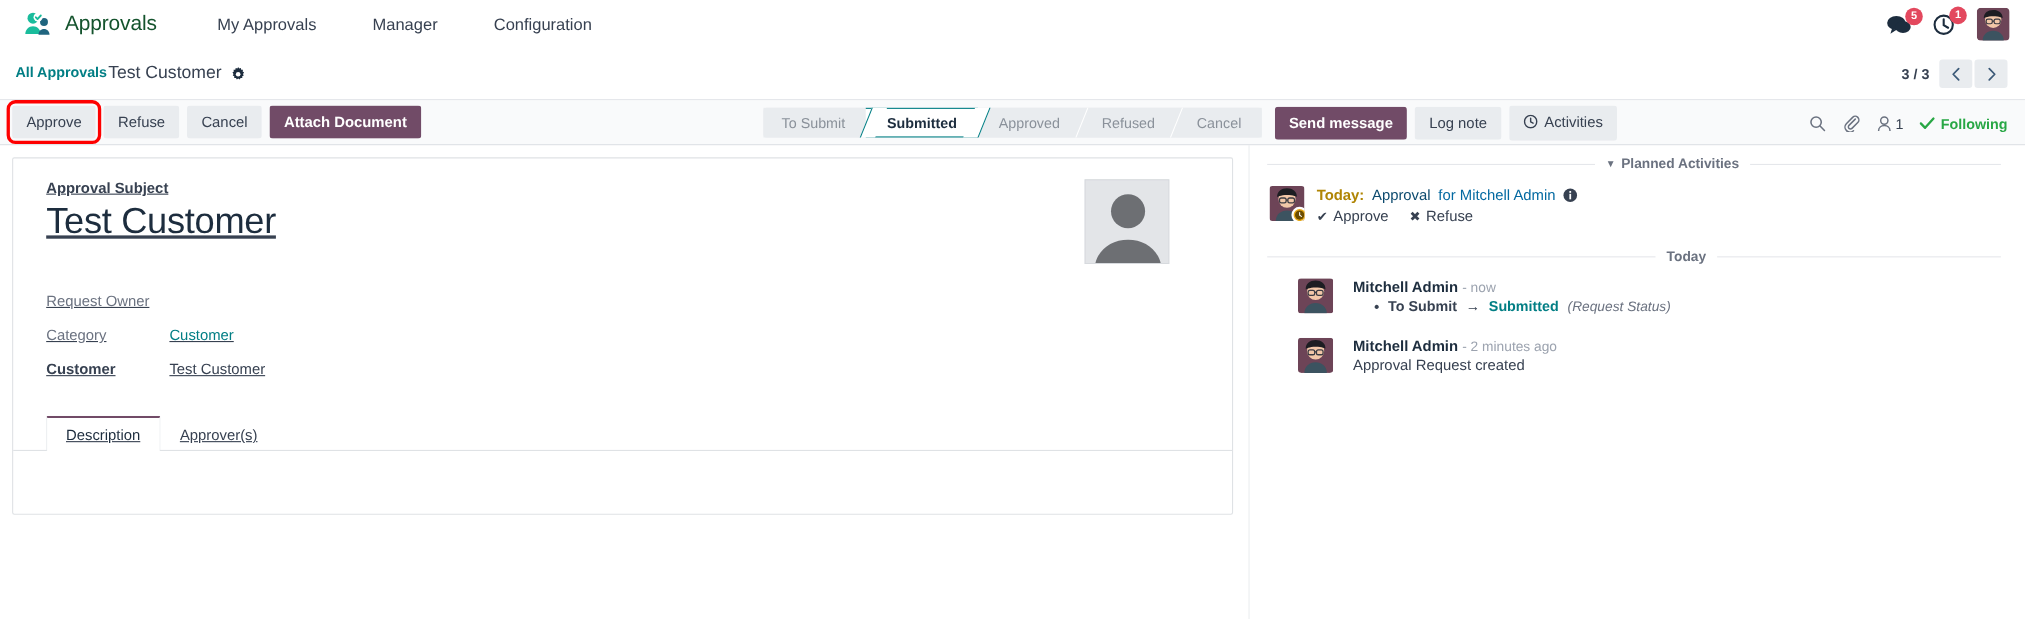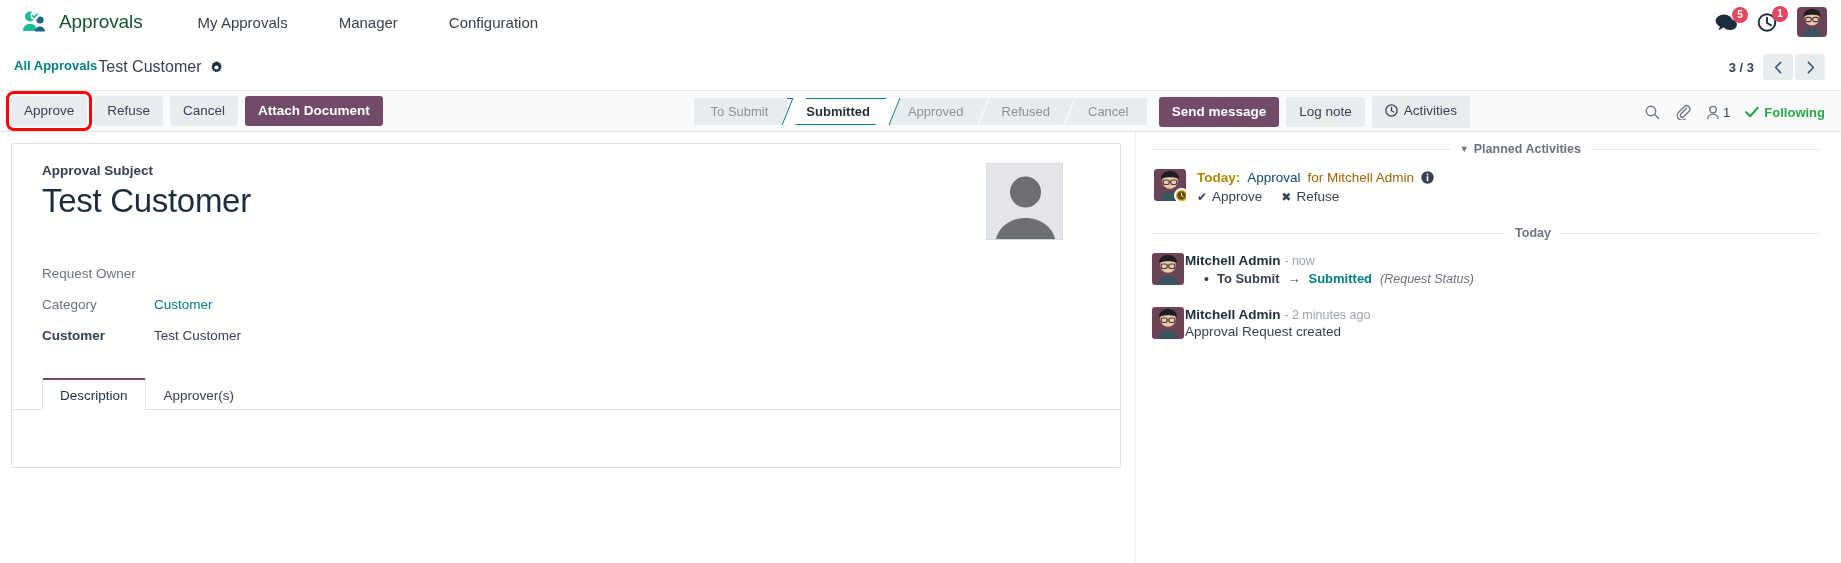"Approval Subject" .form-pane { text-decoration: none -> underline }
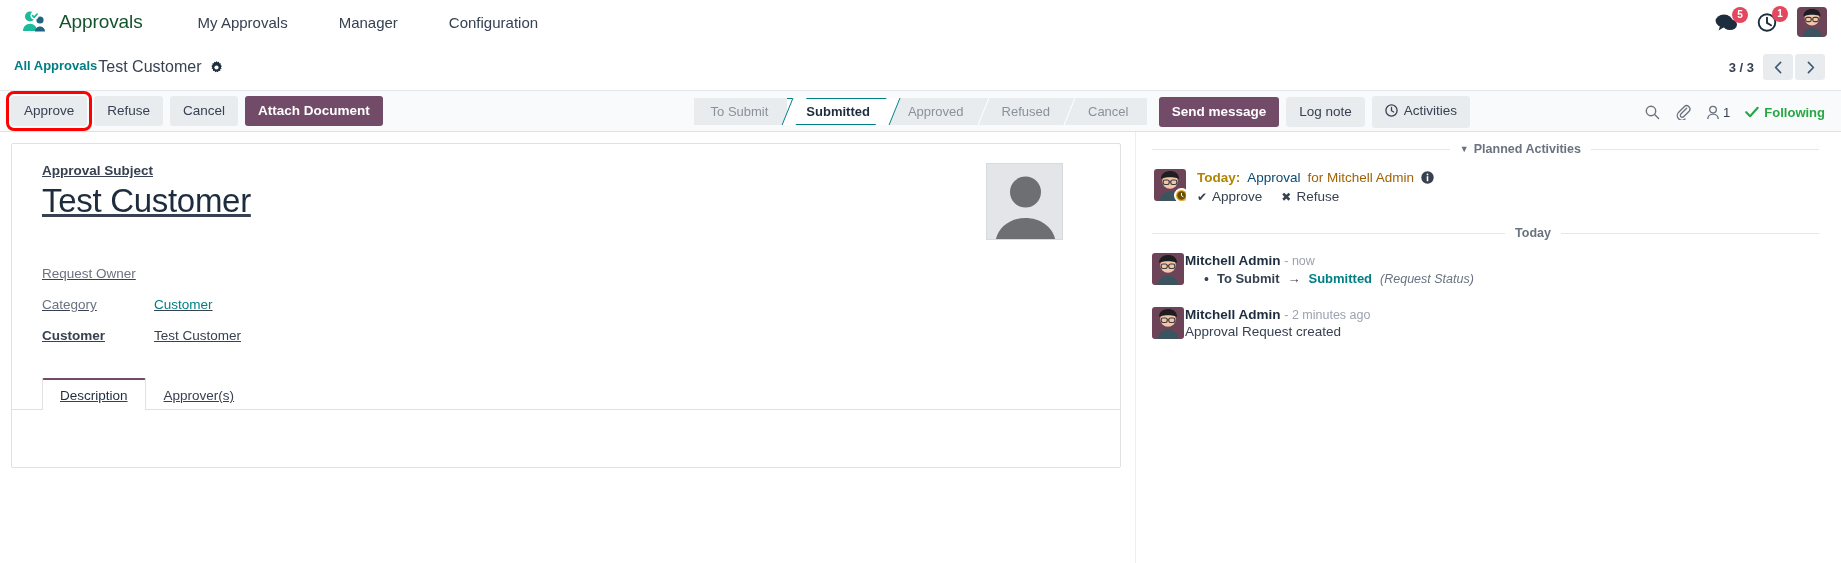"for Mitchell Admin" .act-for { color: #a16207 -> #0369a1 }
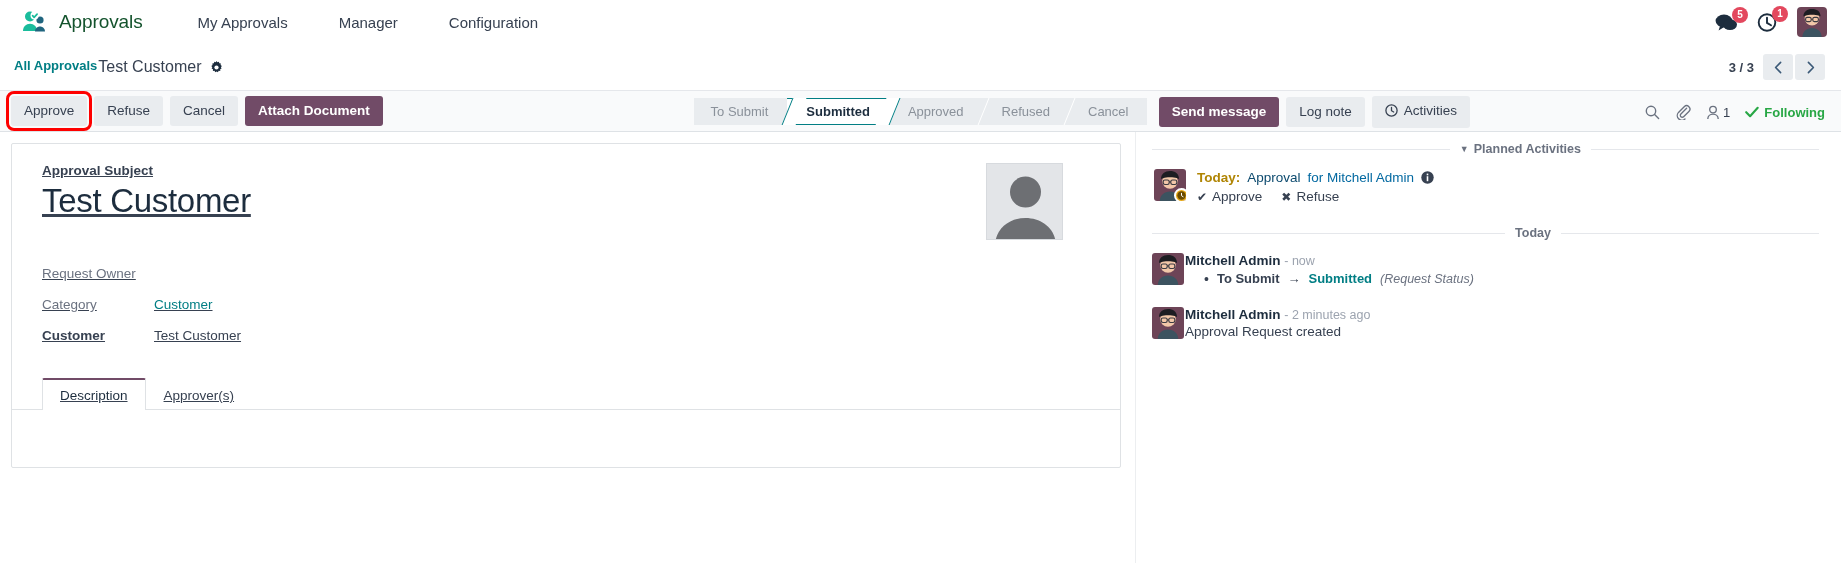"Mitchell Admin - now" .msg { gap: 1px -> 18px; margin-left: none -> 28px }
